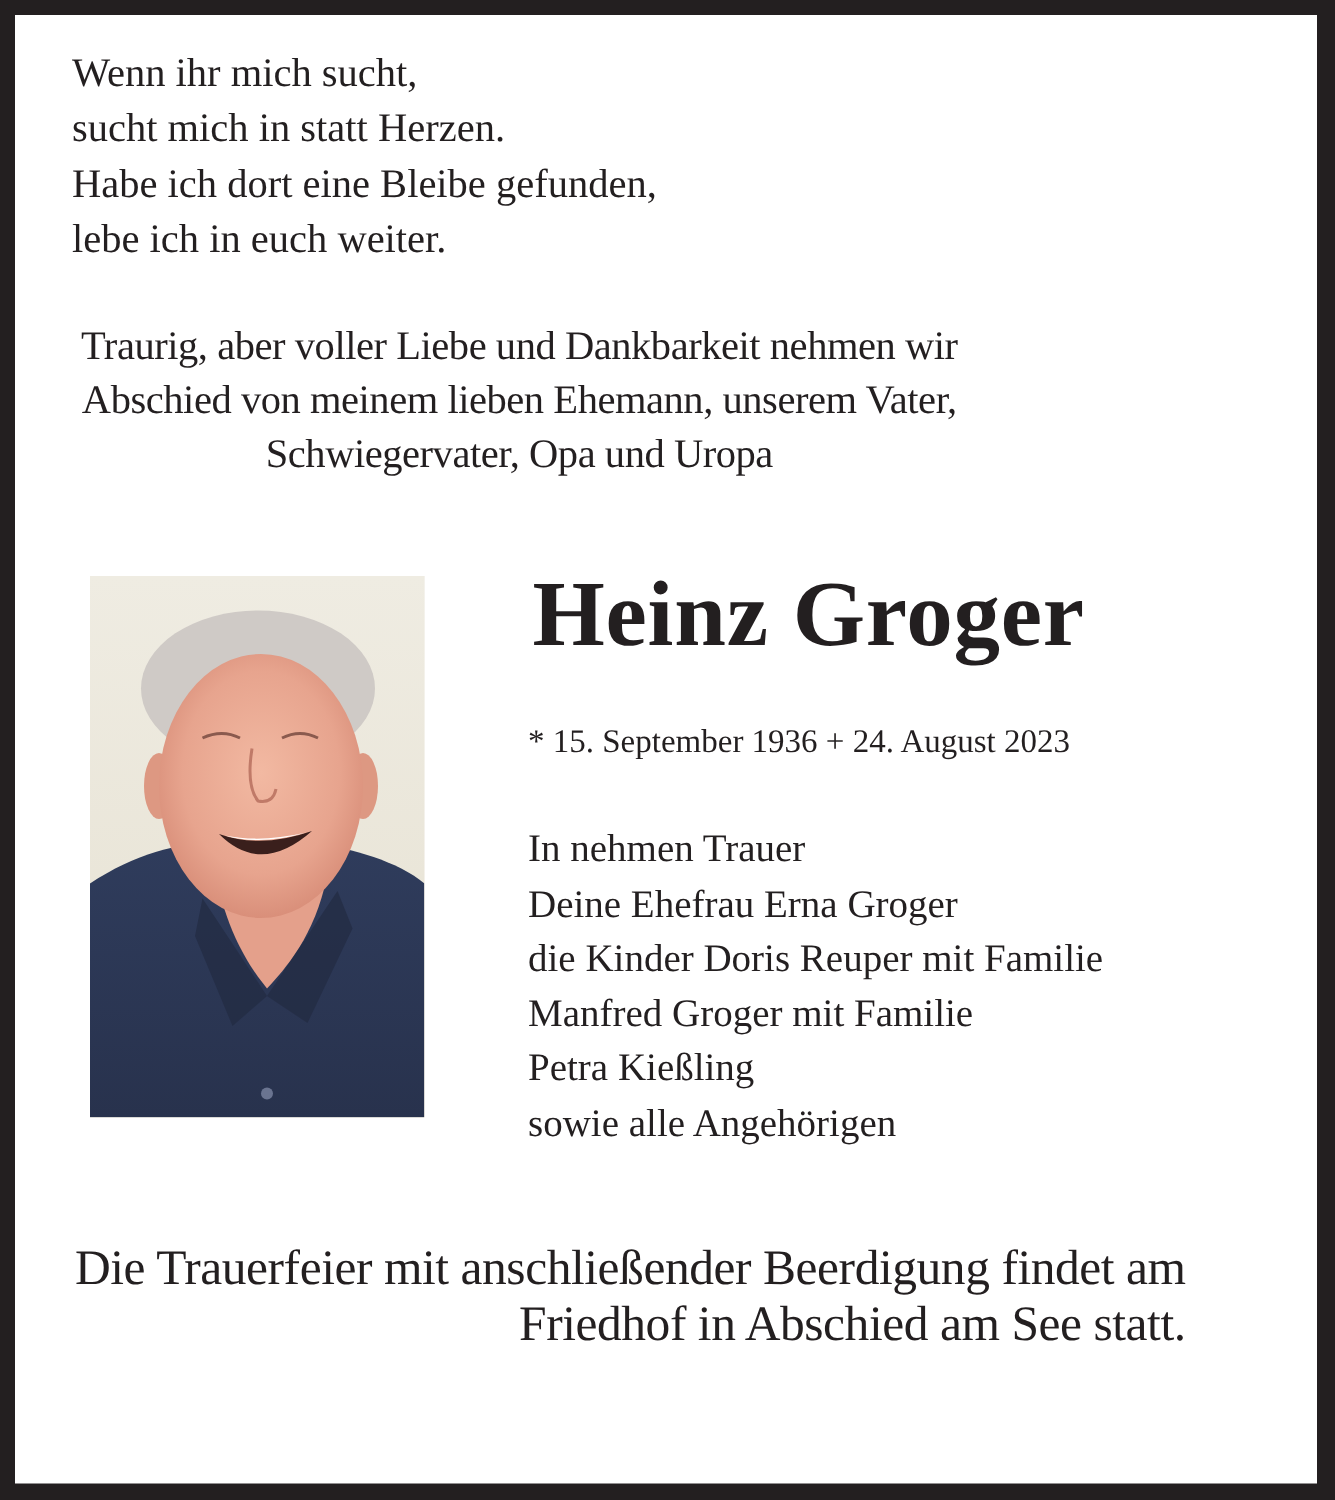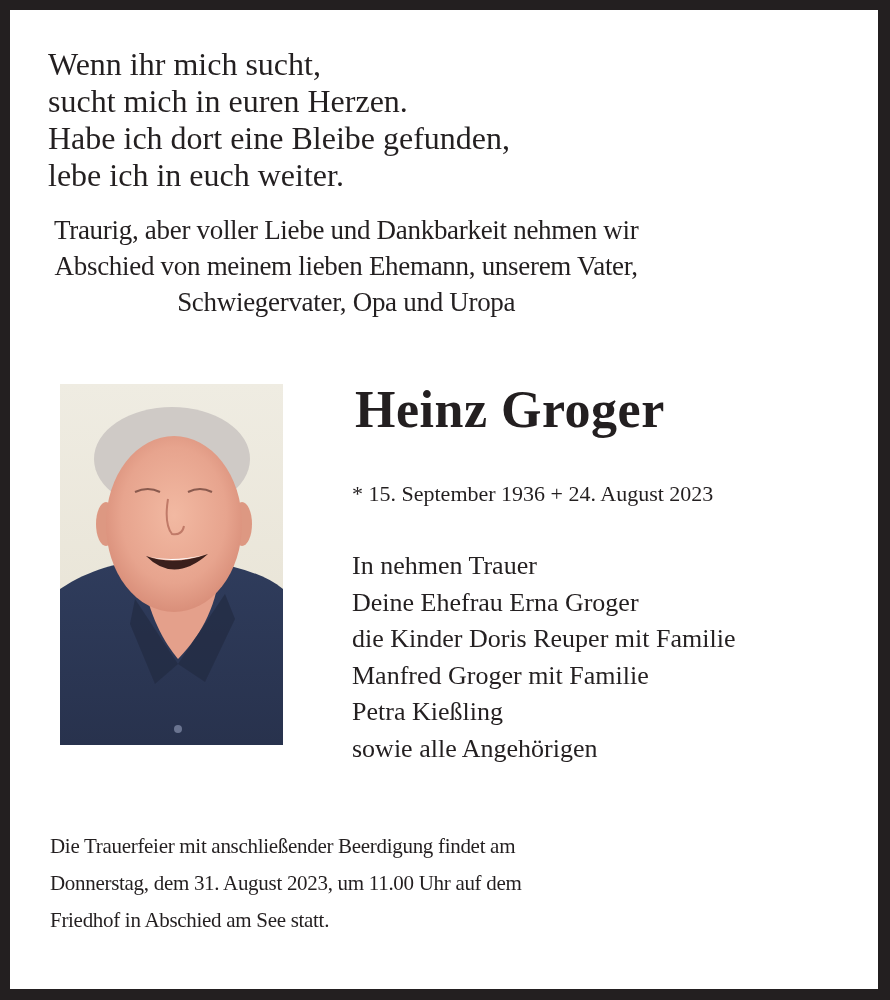"Wenn ihr mich sucht," .poem { font-size: 32px -> 27px; top: 36px -> 20px }
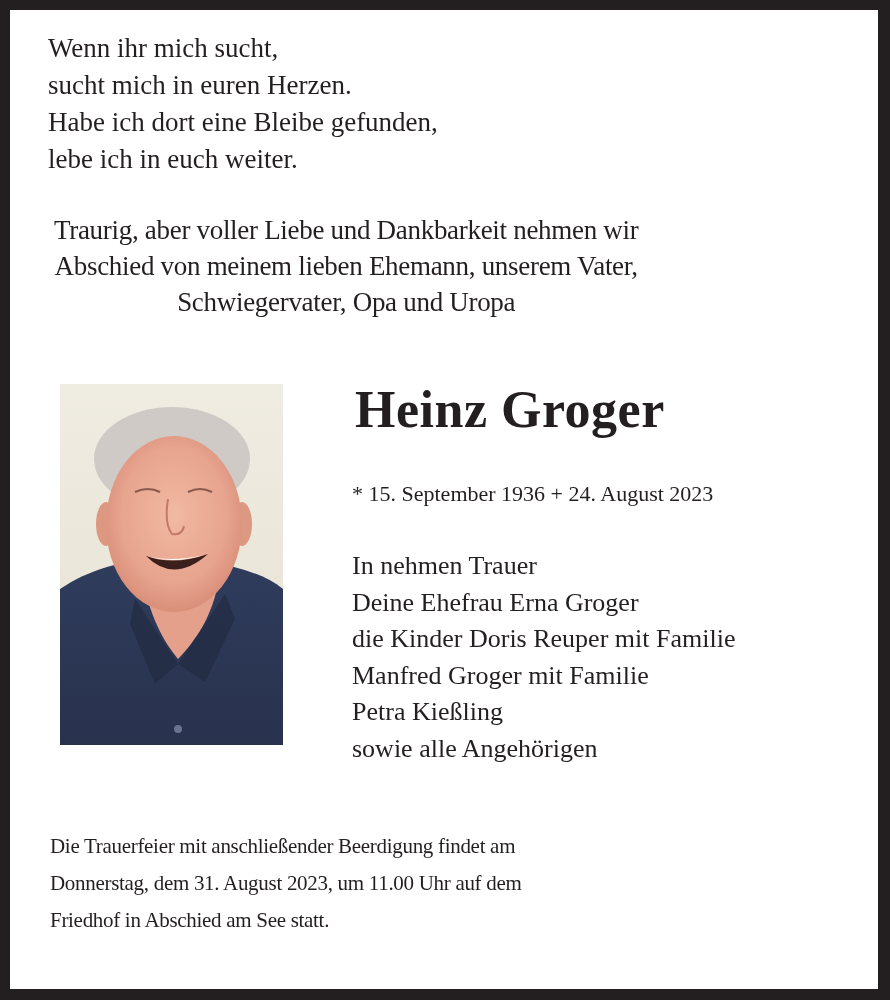"sucht mich in euren Herzen." span.line { text: euren -> statt }
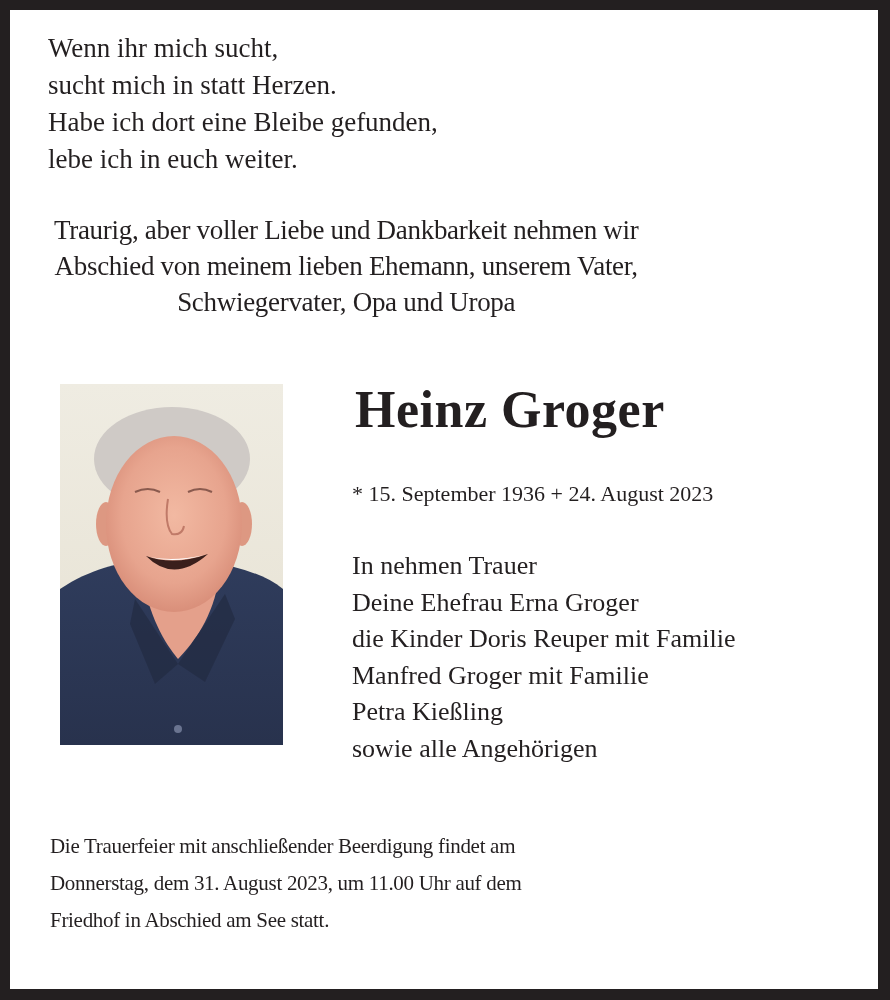"Heinz Groger" .name { font-size: 52px -> 62px }
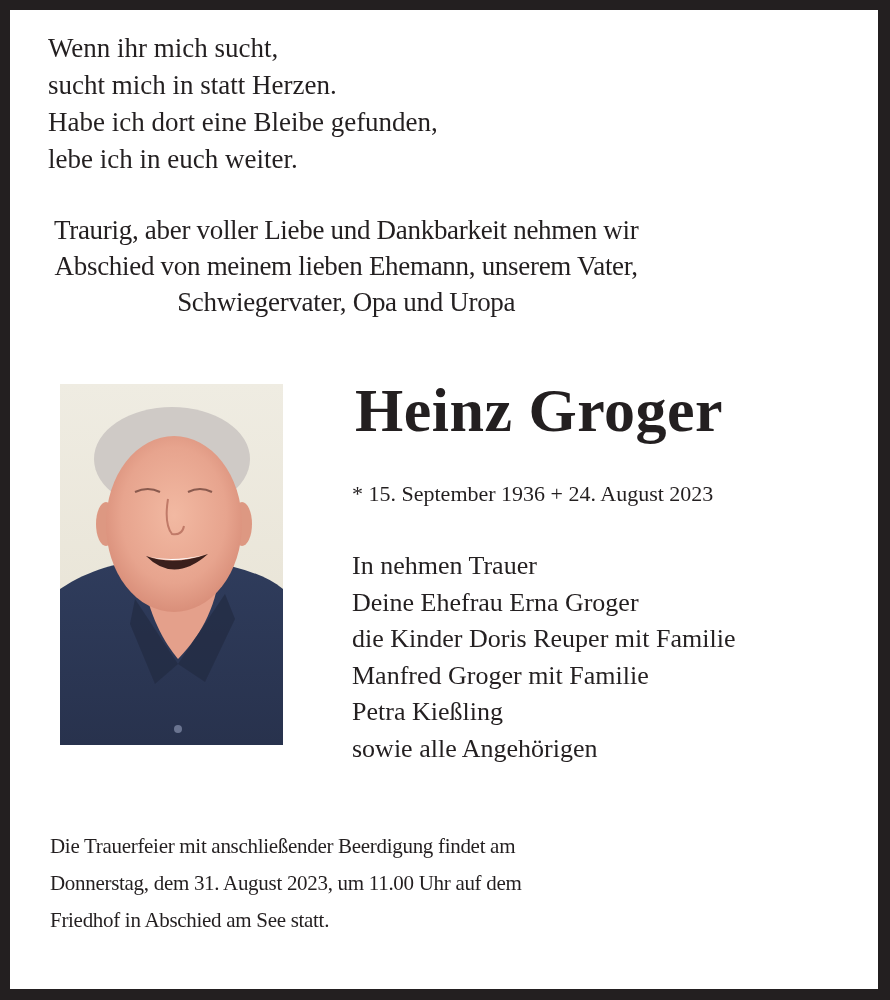"Die Trauerfeier mit anschließender" .funeral { font-size: 21px -> 33px; text-align: none -> right }
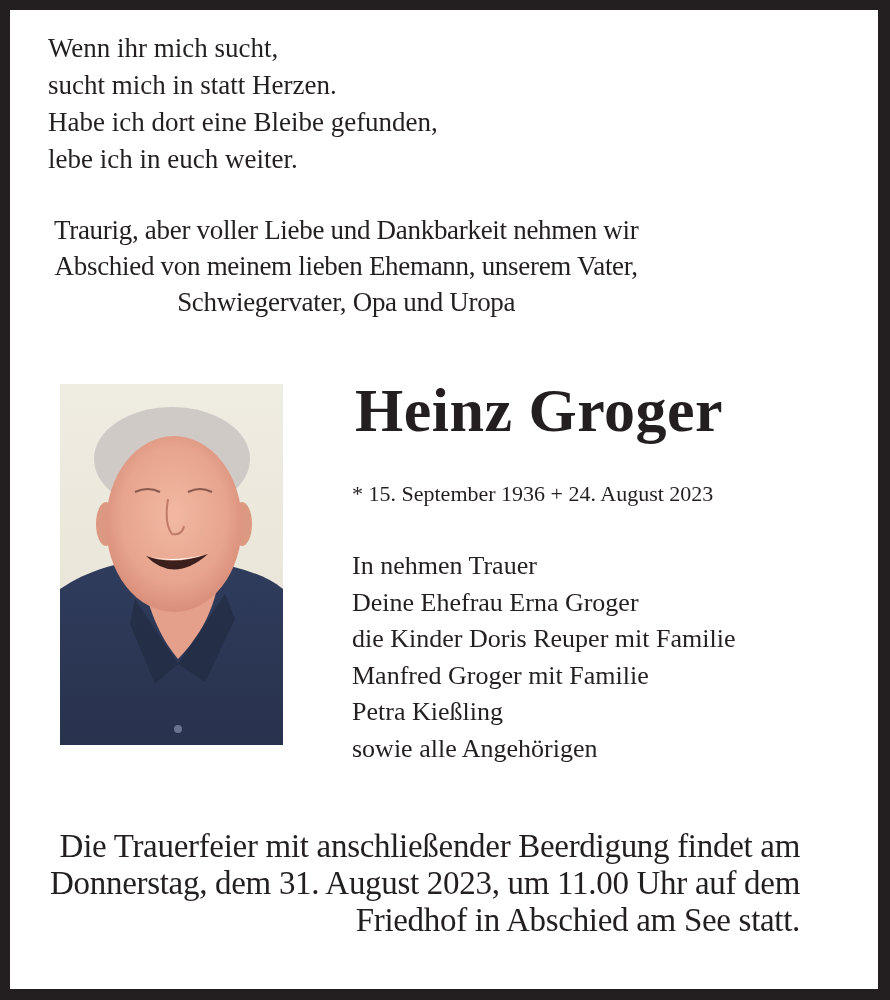"Donnerstag, dem 31. August 2023," span.line { html: <span>Donnerstag, dem 31. August 2023, um 11.00 Uhr auf dem</span> -> none }
